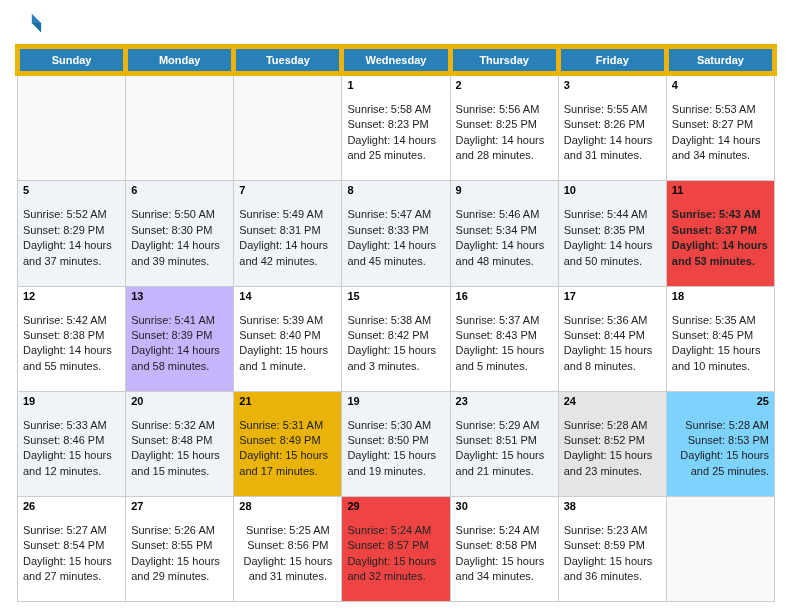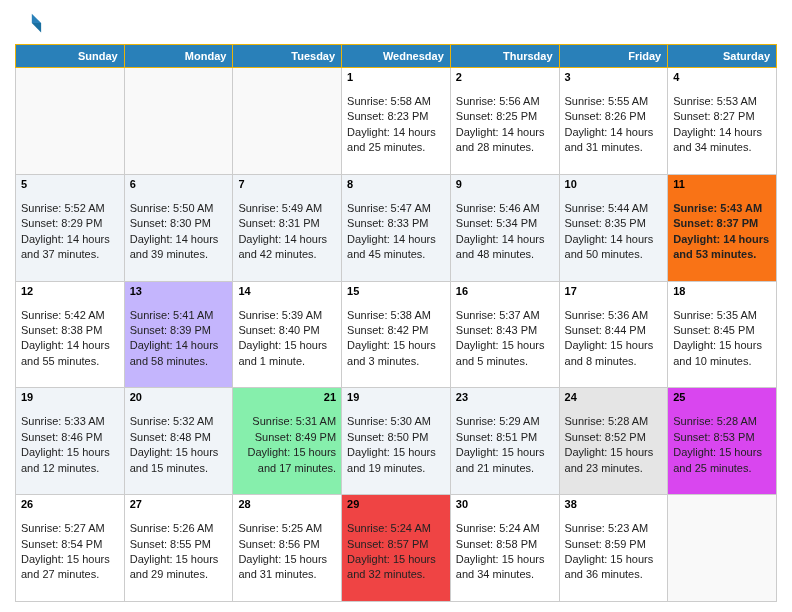"Sunday" .calendar th { border: 1px solid #eab308 -> 5px solid #eab308; text-align: right -> center }
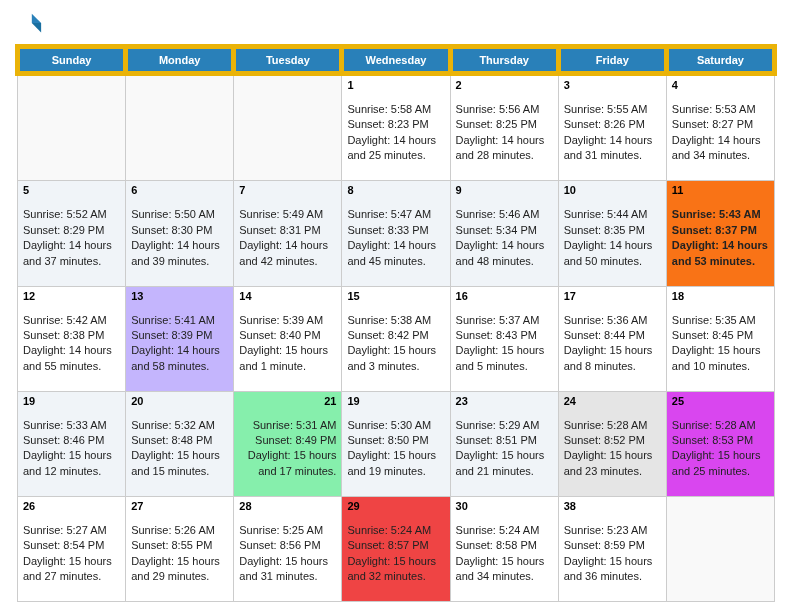"11" td { background: #f97316 -> #ef4444 }
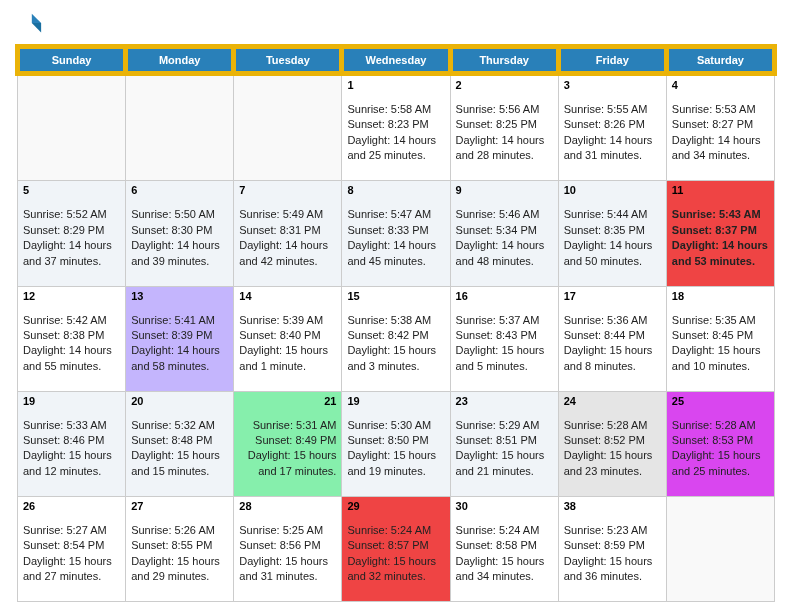"21" td { background: #86efac -> #eab308; text-align: right -> none }
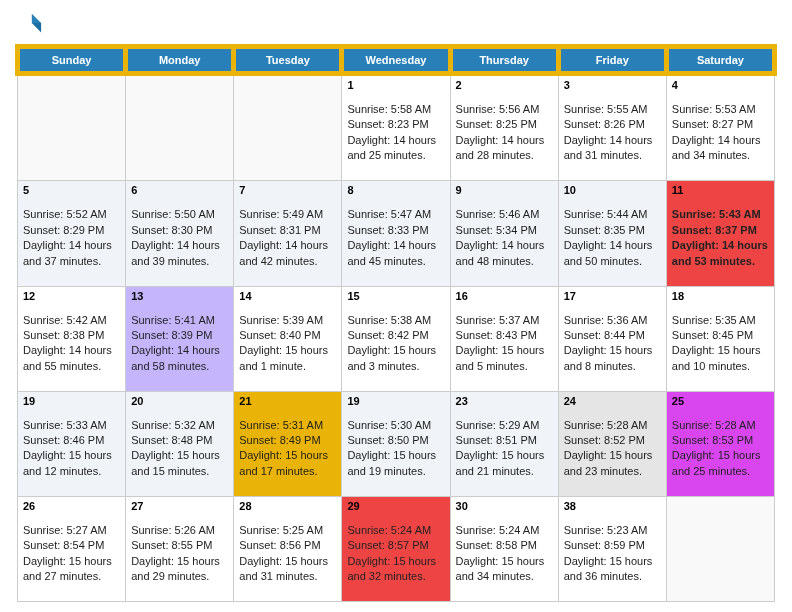"25" td { background: #d946ef -> #7dd3fc; text-align: none -> right }
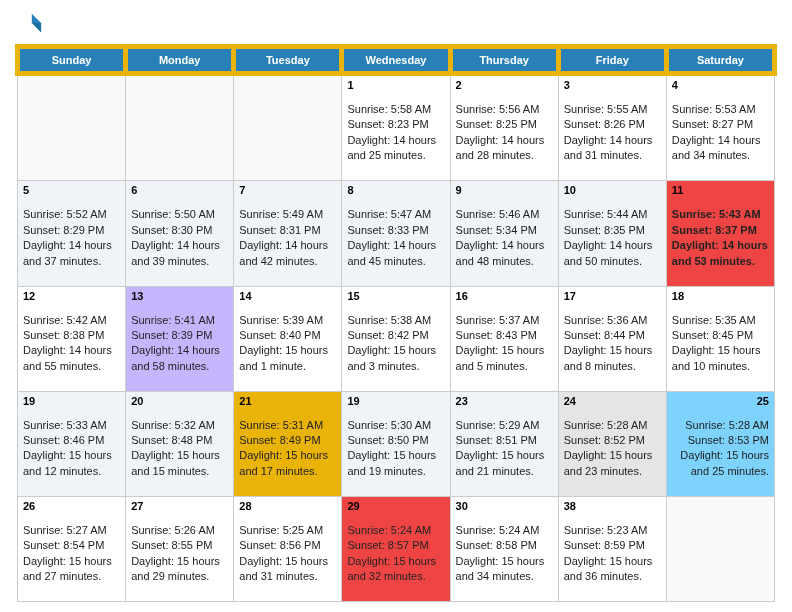"Sunrise: 5:25 AM" div.cell-info { text-align: none -> center }
